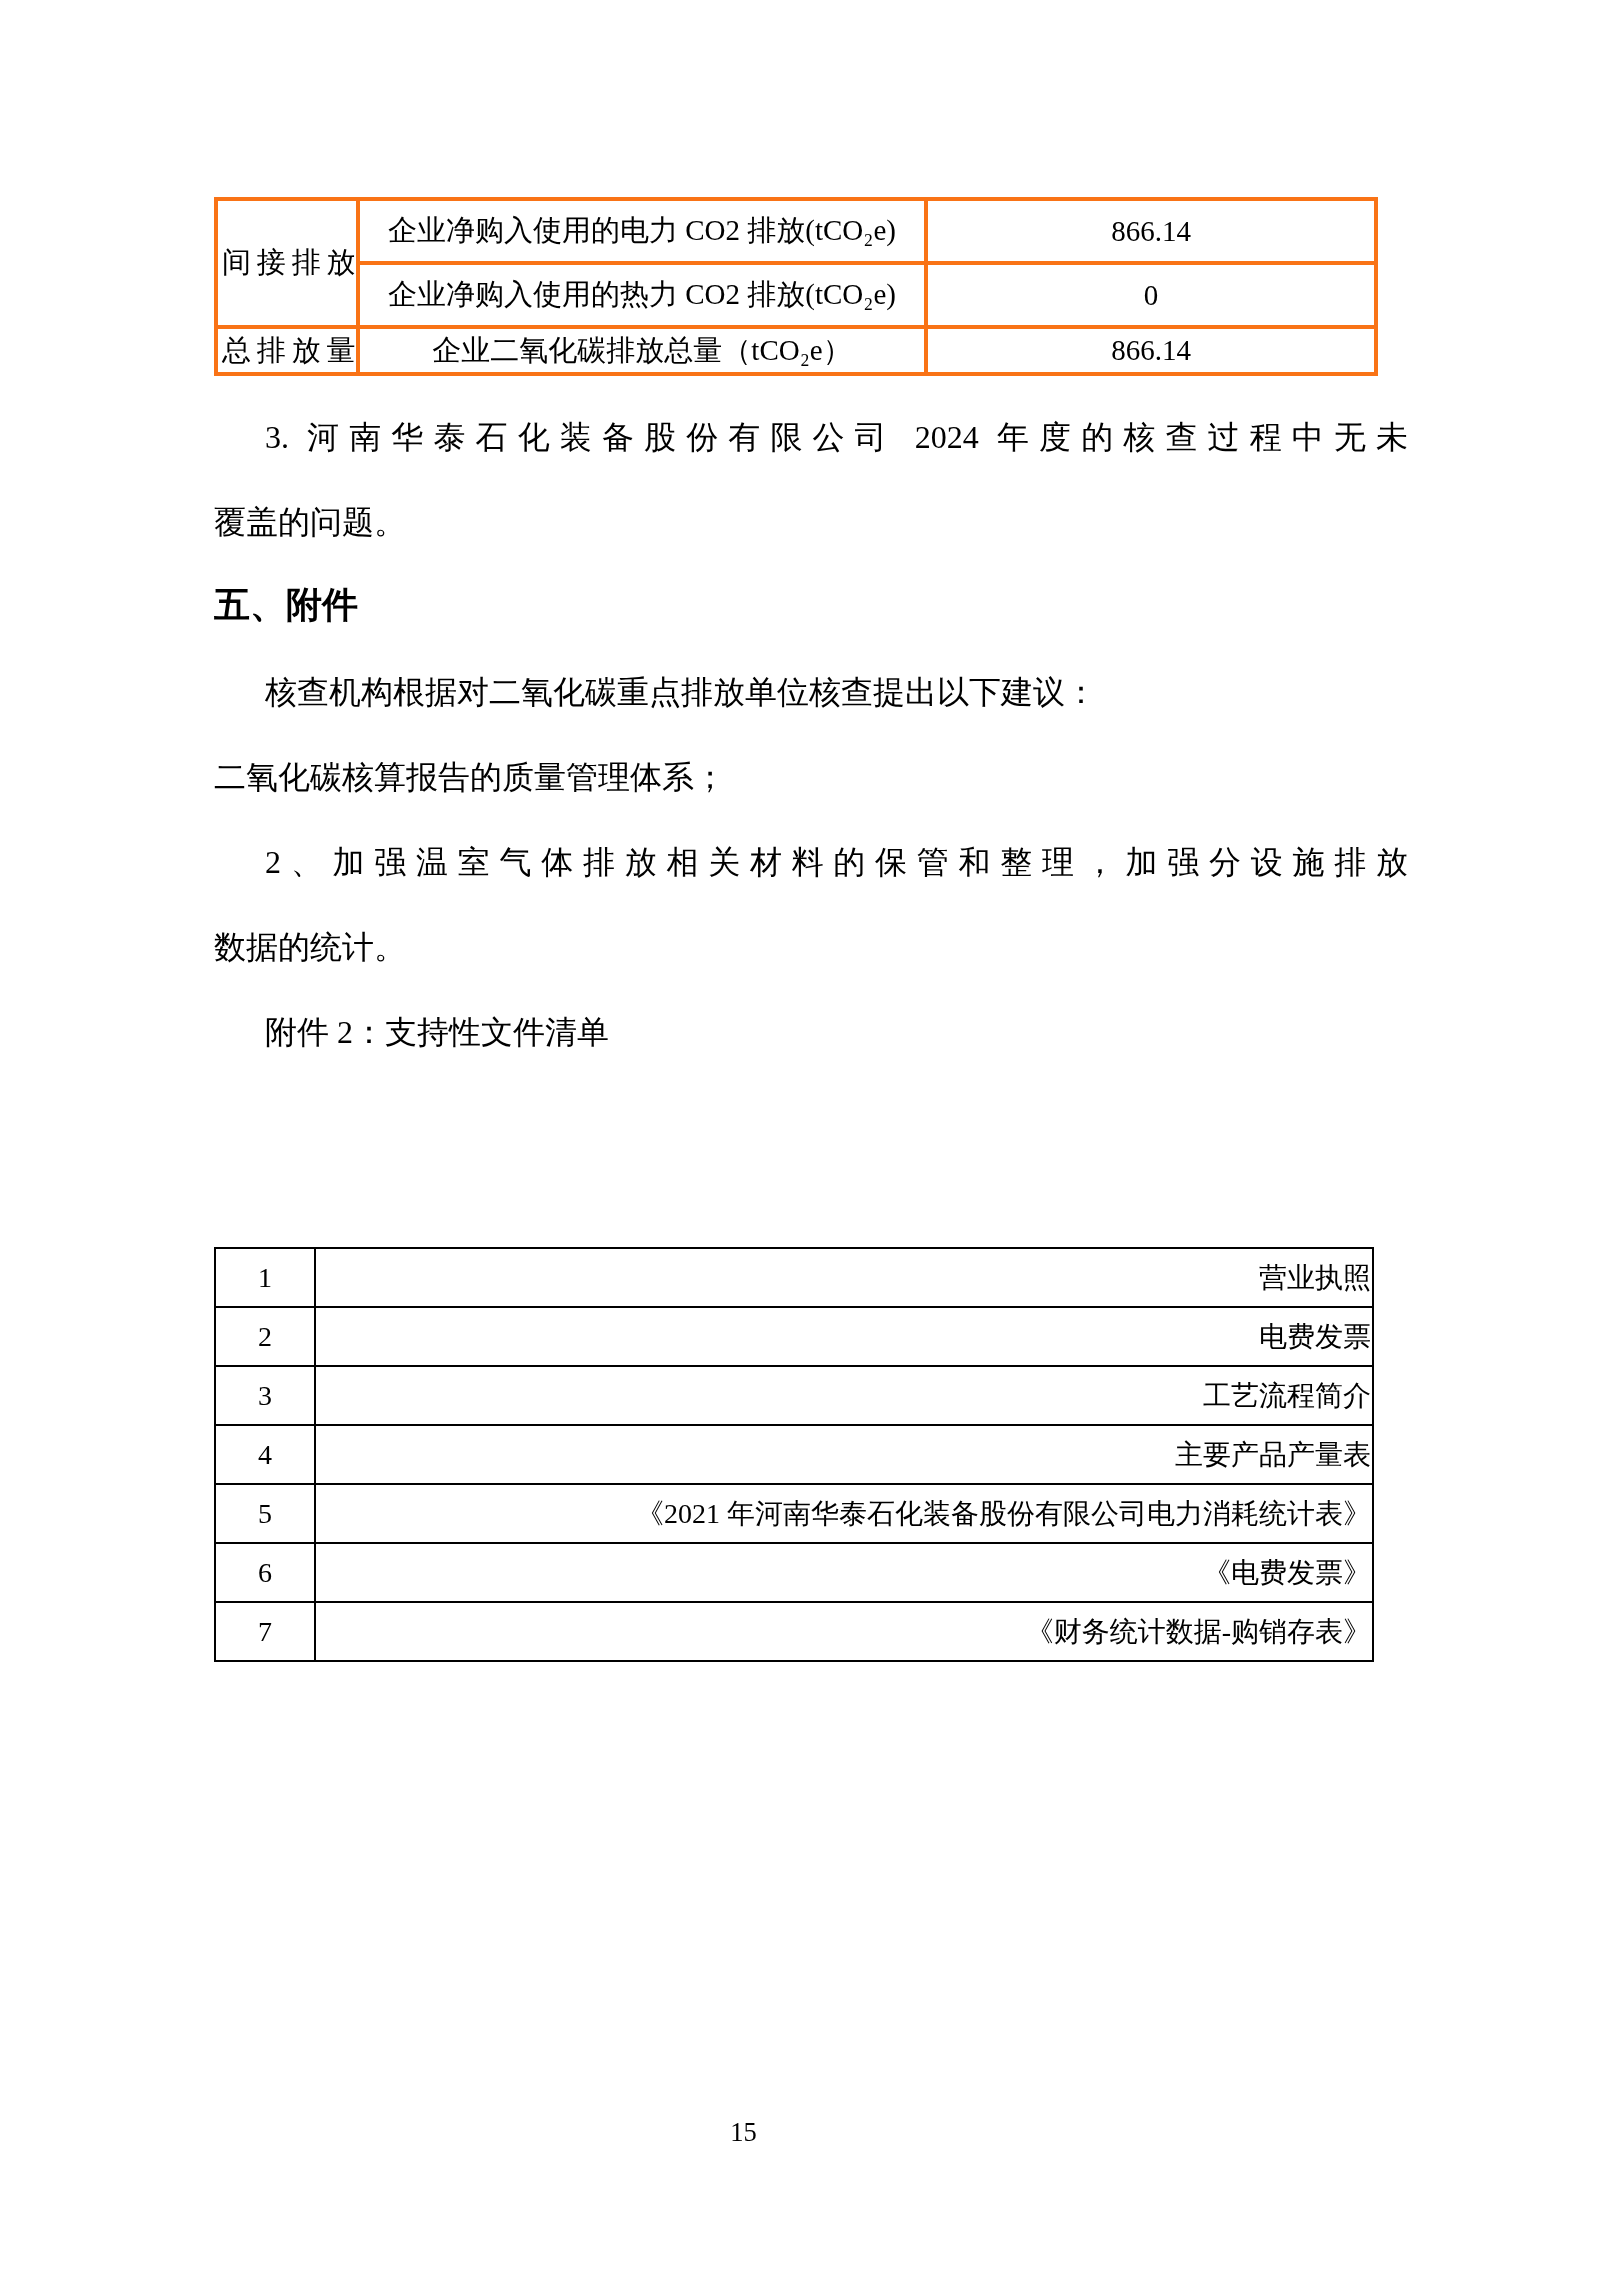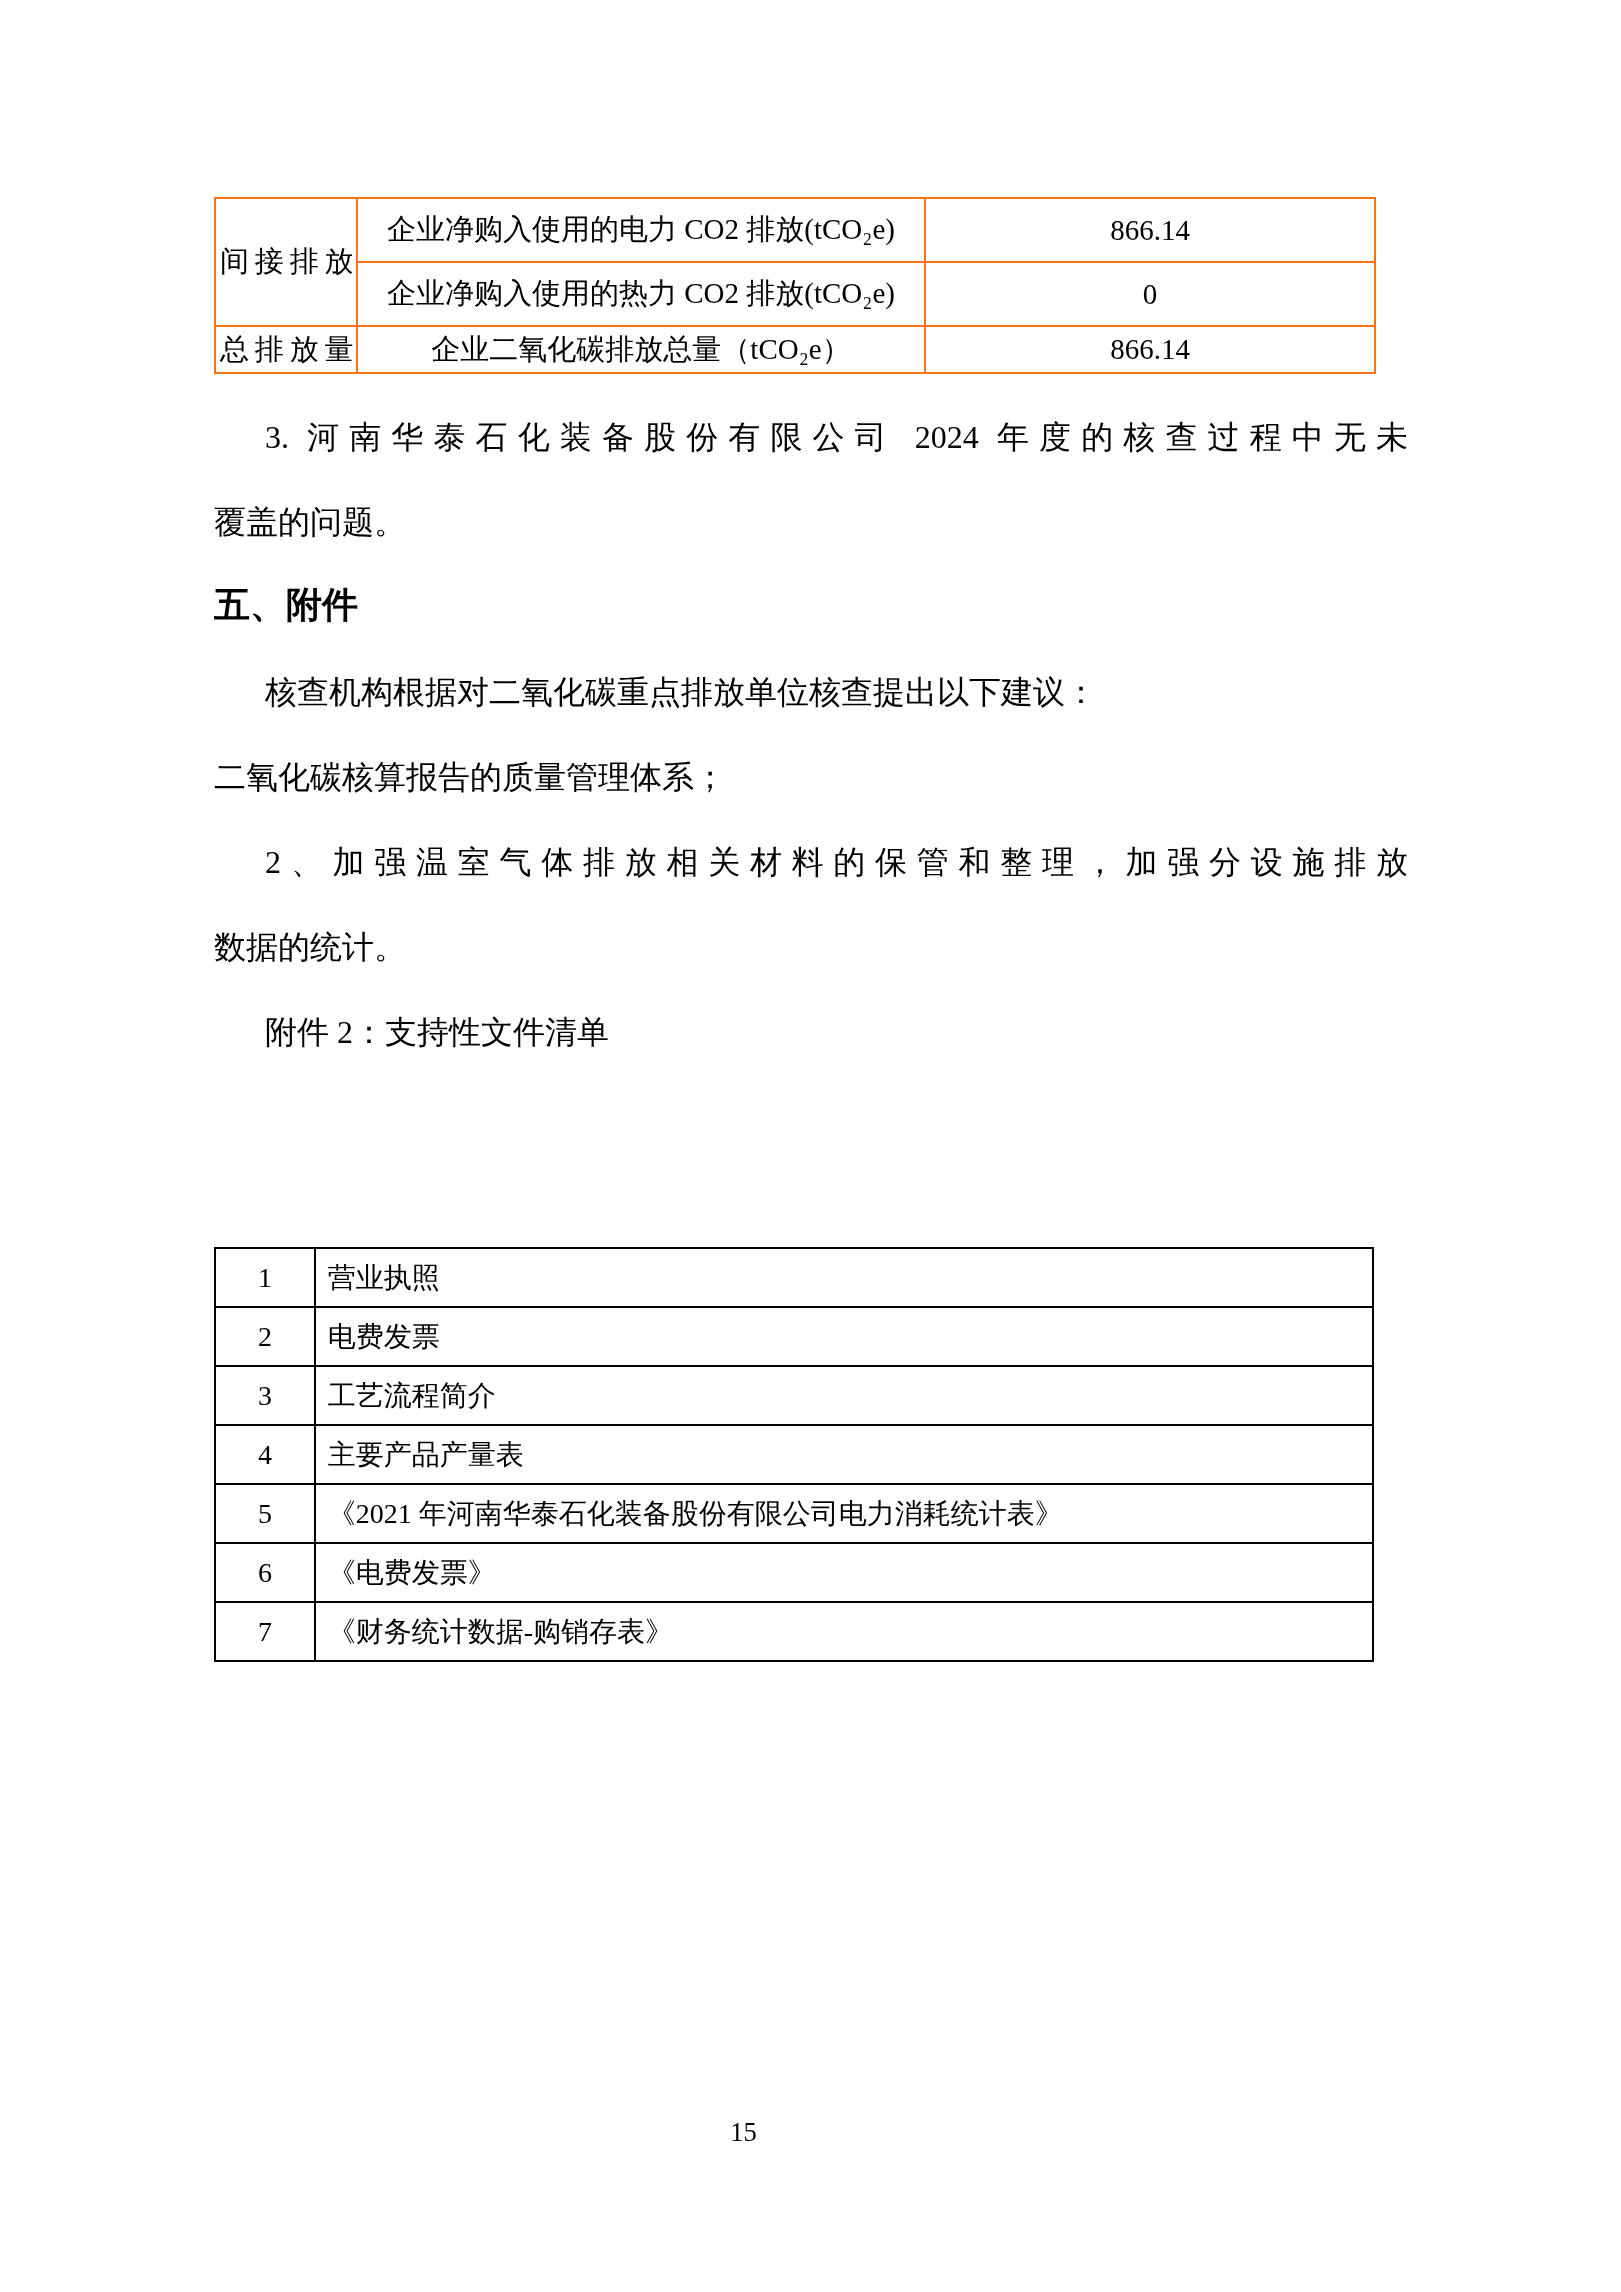"企业净购入使用的电力 CO2 排放(tCO₂e)" table.emissions td { border: 2px solid #f97316 -> 4px solid #f97316 }
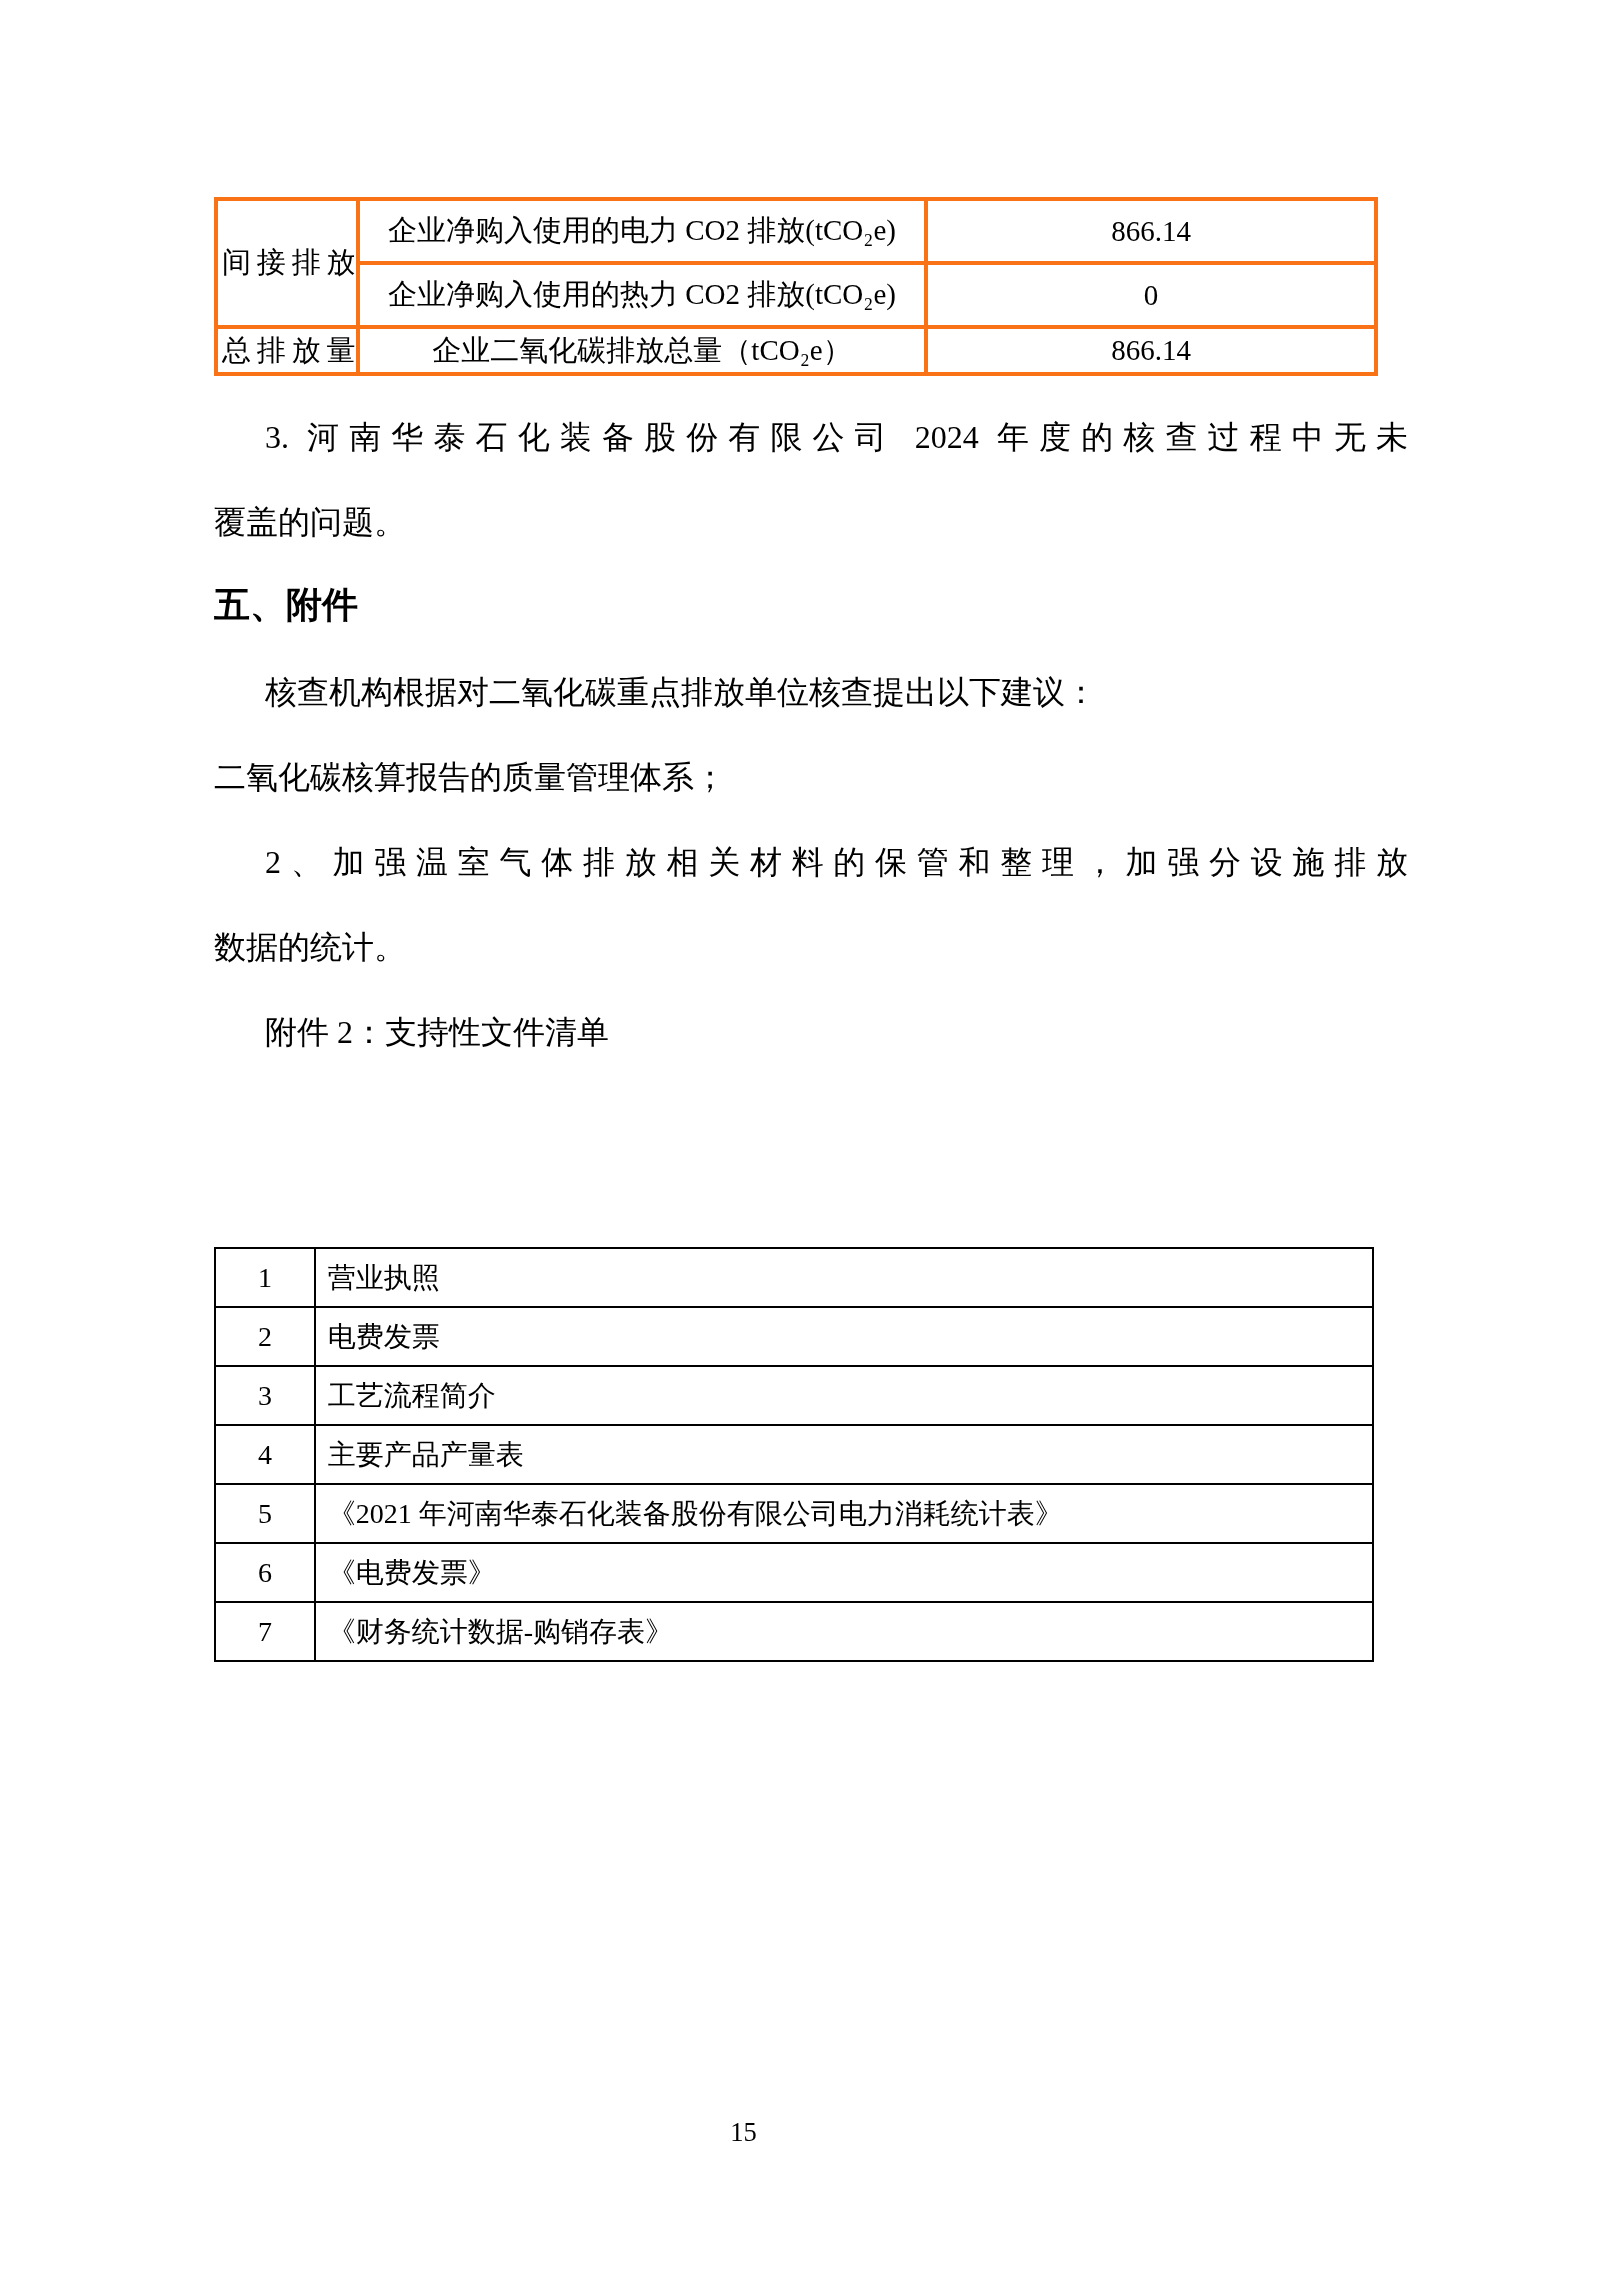"营业执照" td.doc-cell { text-align: left -> right }
